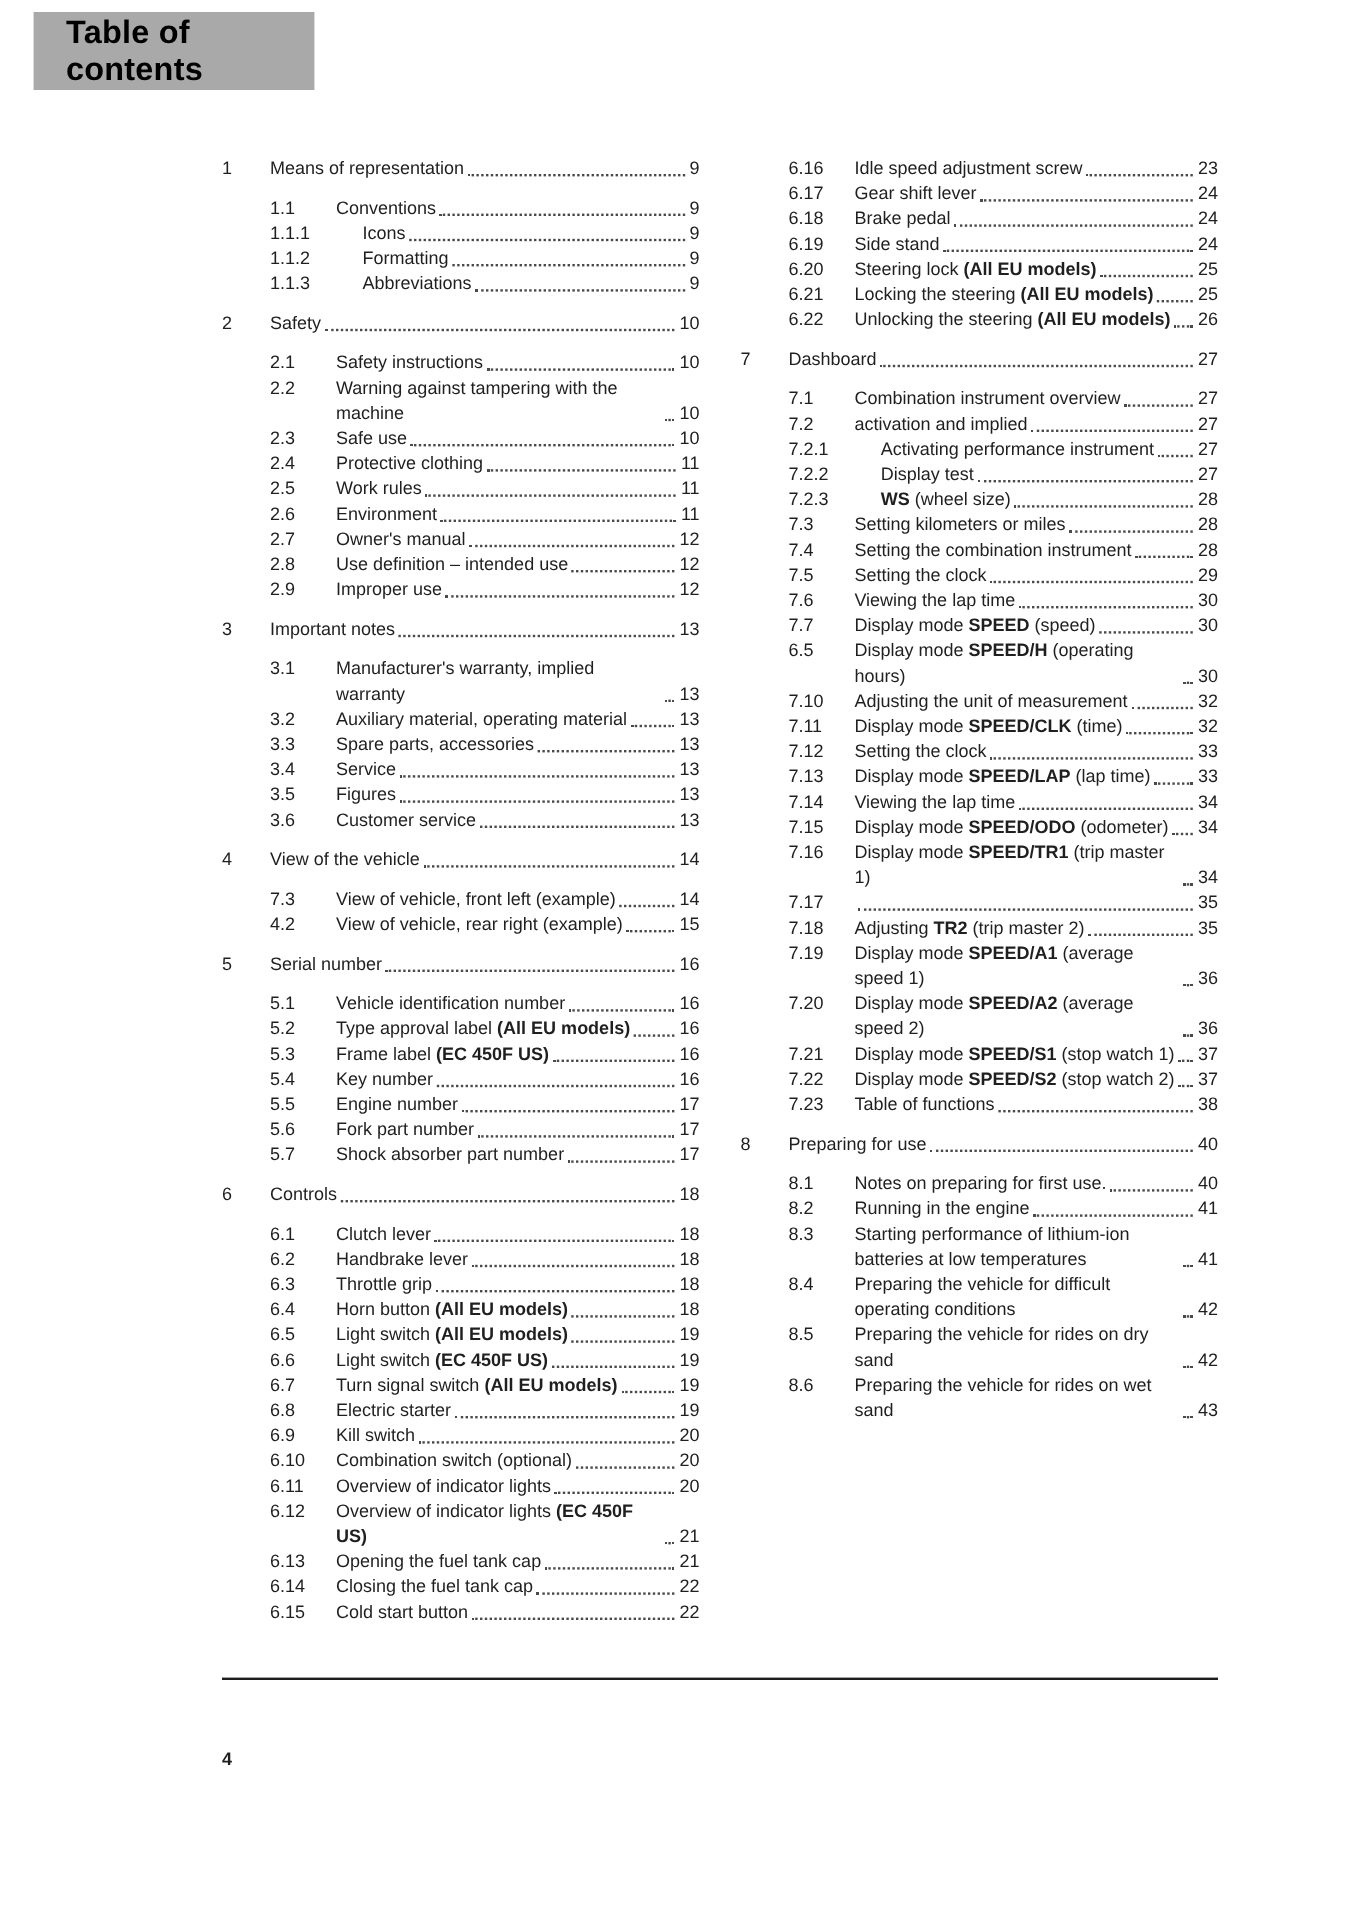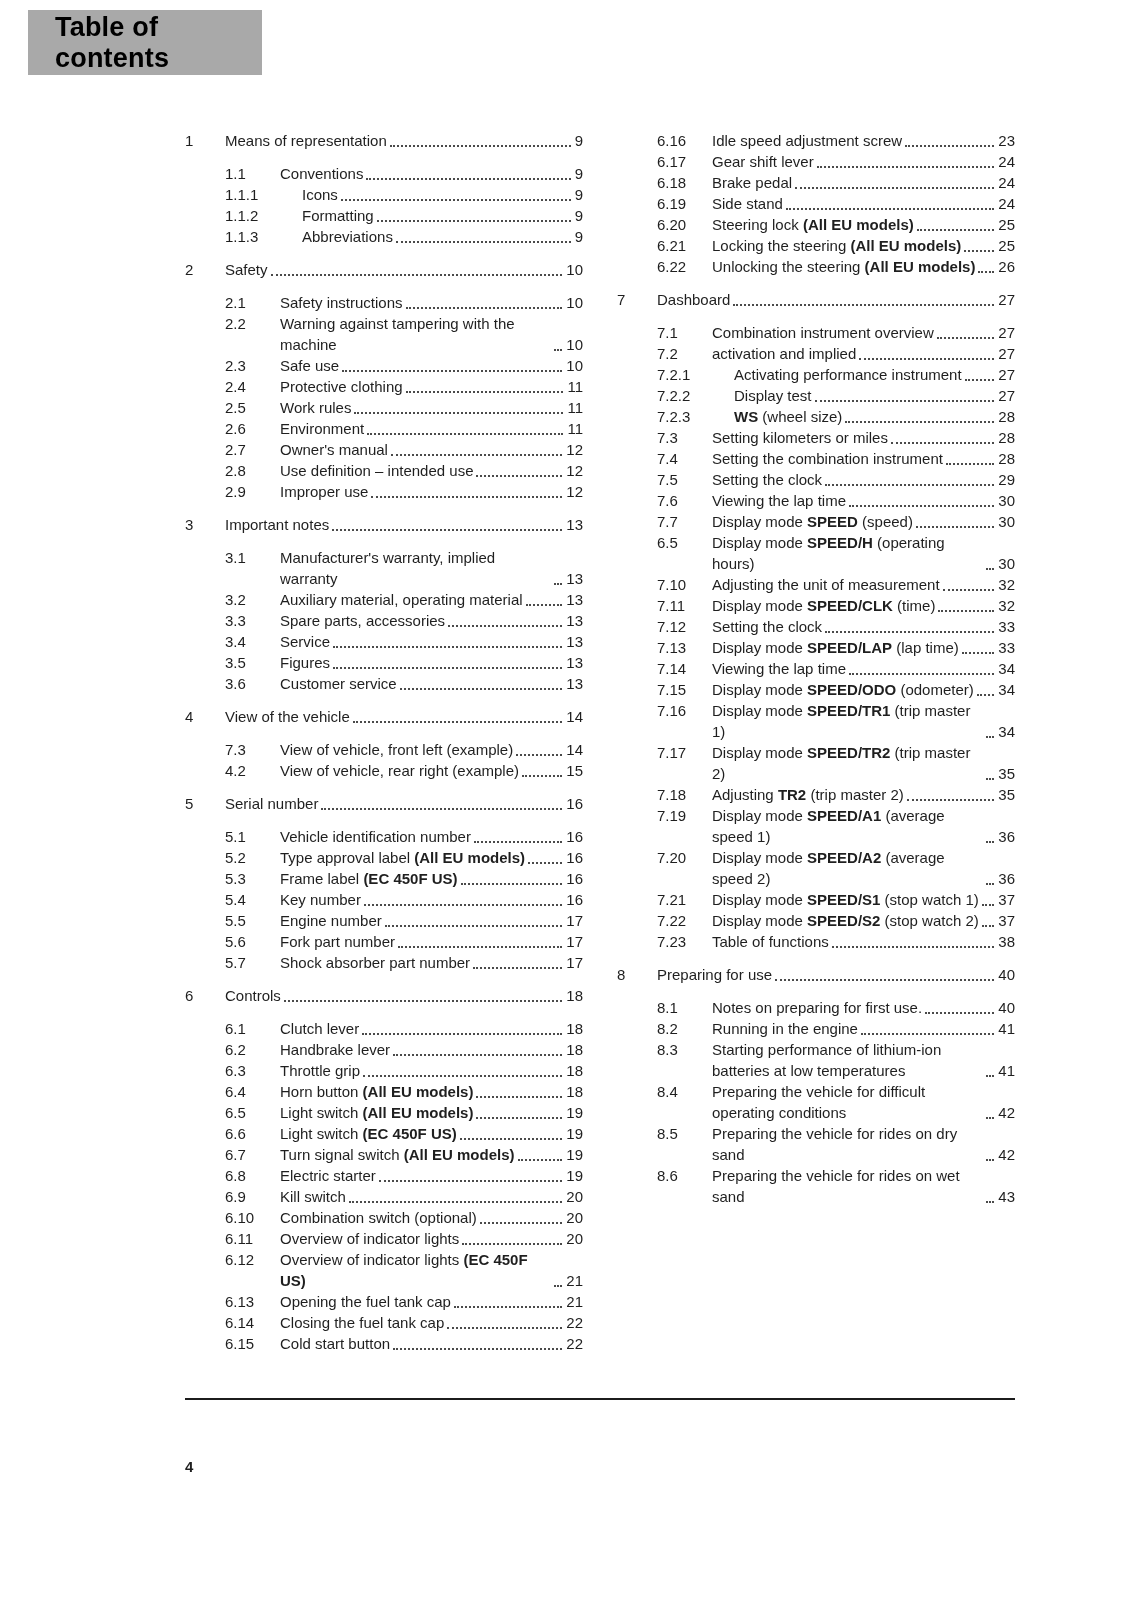"Display mode SPEED/TR2 (trip master" span.toc-title { html: <span>Display mode <b>SPEED/TR2</b> (trip master 2)</span> -> none }
